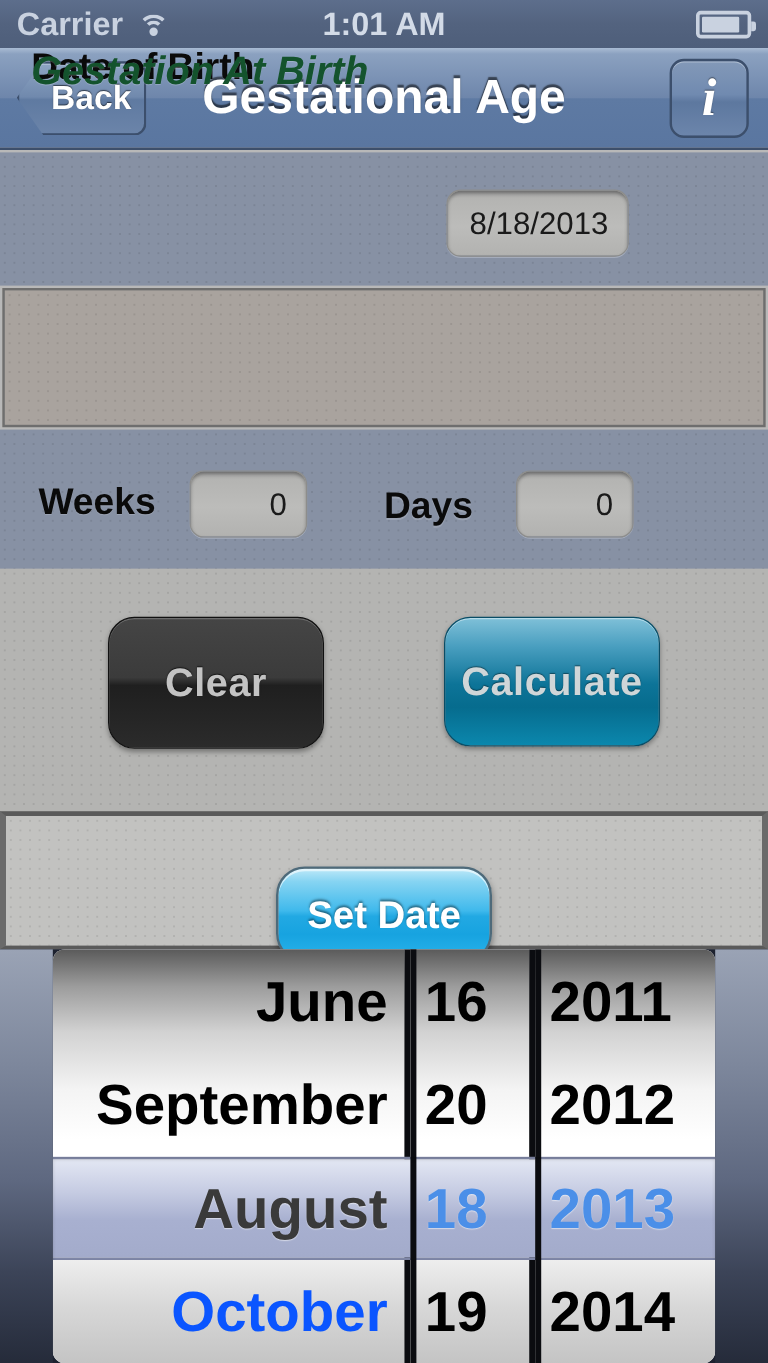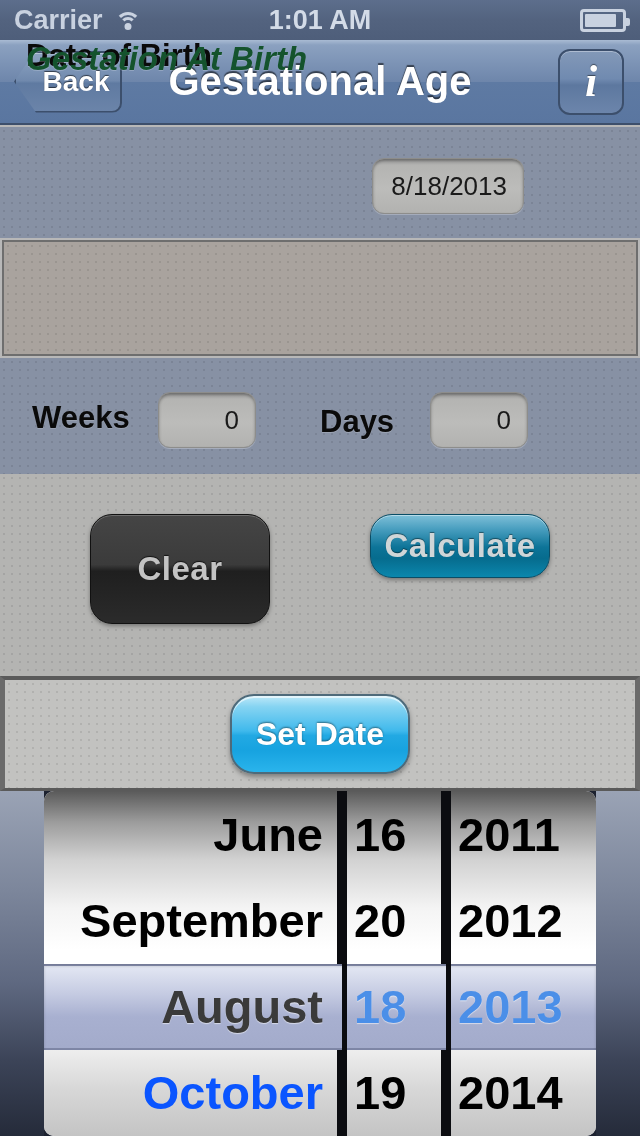"Calculate" .btn-calculate { height: 64px -> 108px }
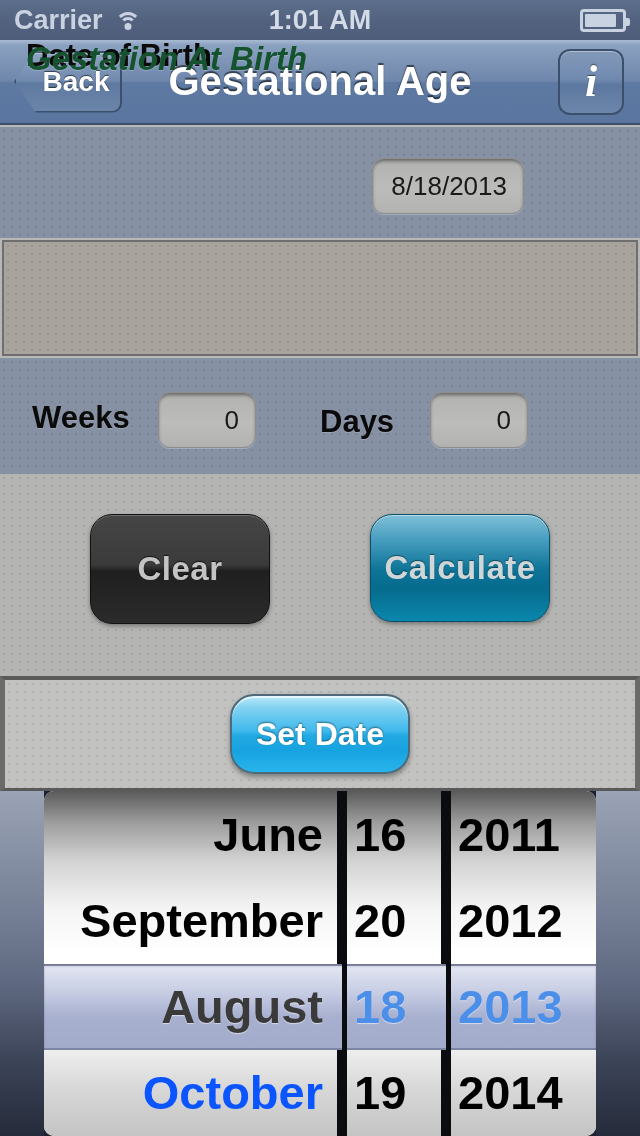"Set Date" .btn-setdate { top: 694px -> 722px }
